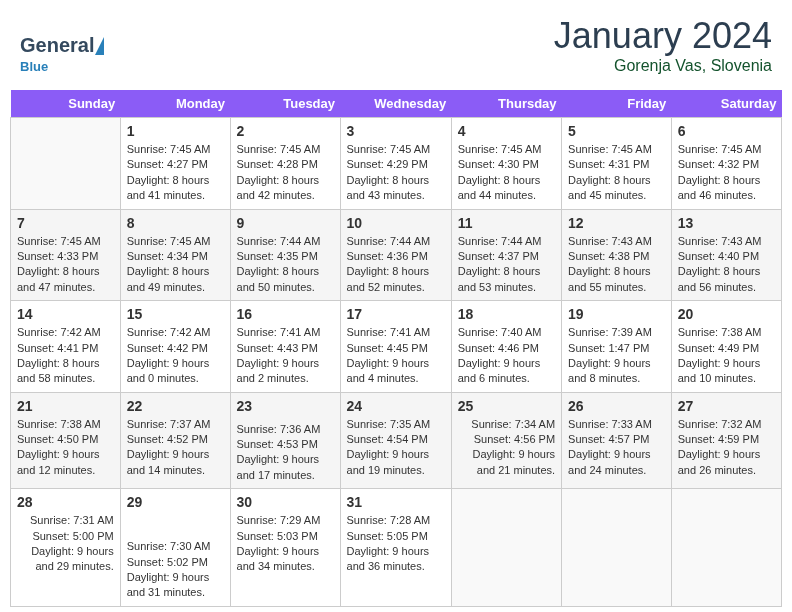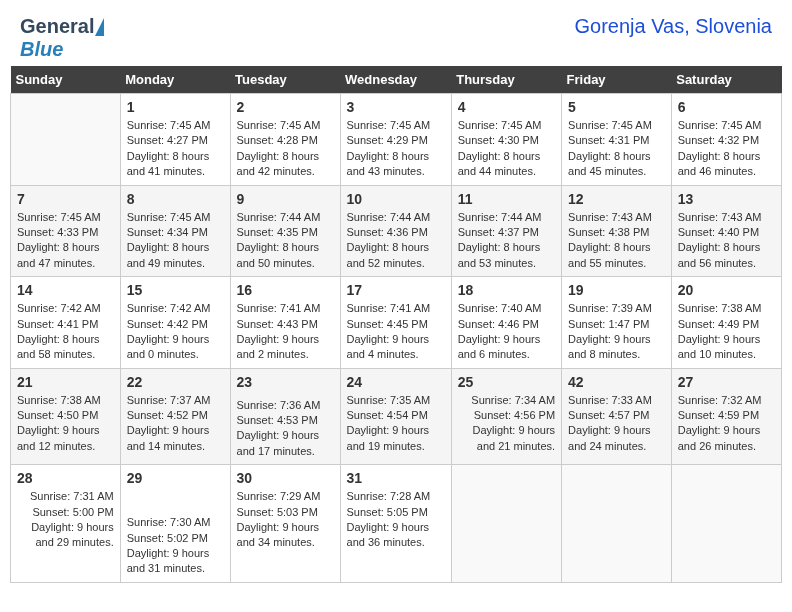"General" .header { align-items: flex-start -> flex-end; margin-bottom: none -> 10px }
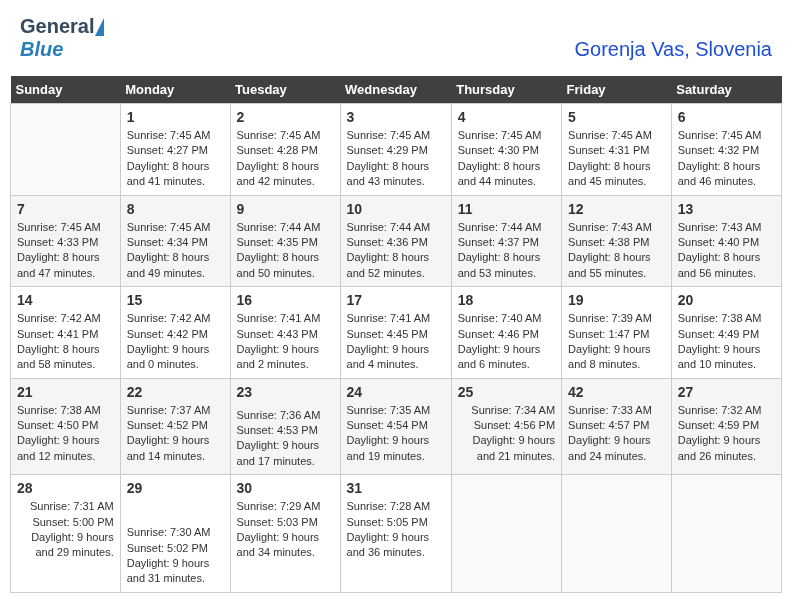"January 2024" div.month-title { html: none -> <div>January 2024</div> }
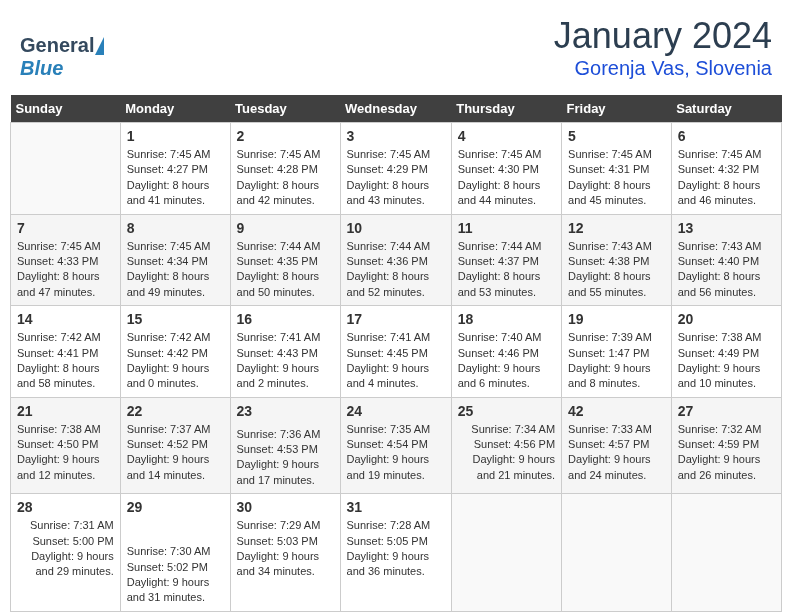"Blue" .logo-text-blue { font-size: 20px -> 13px; font-style: italic -> none }
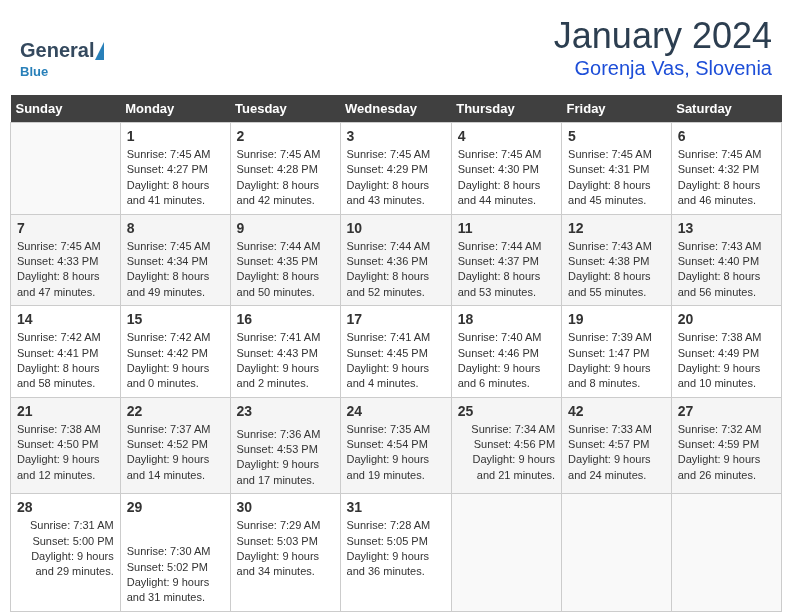"Gorenja Vas, Slovenia" .location { color: #1d4ed8 -> #14532d; font-size: 20px -> 16px }
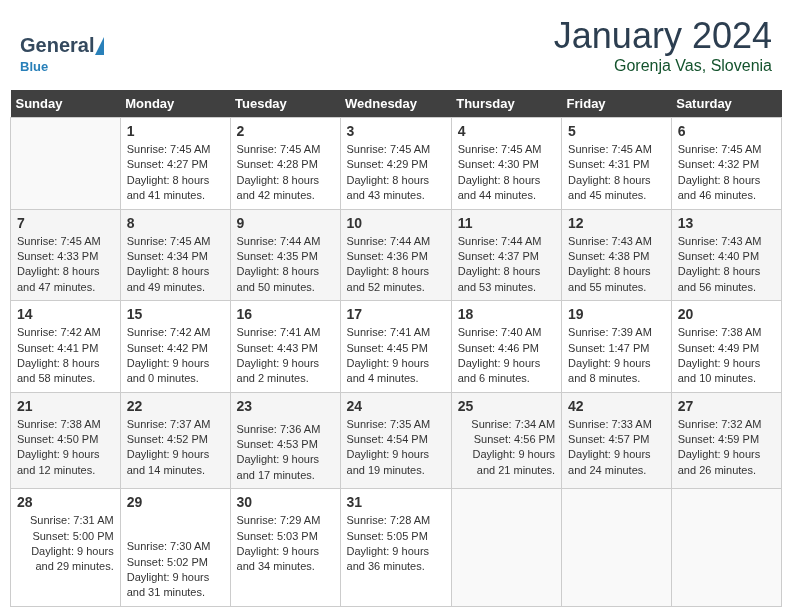"Sunday" th { background-color: #404040 -> #8b5cf6; text-align: left -> right }
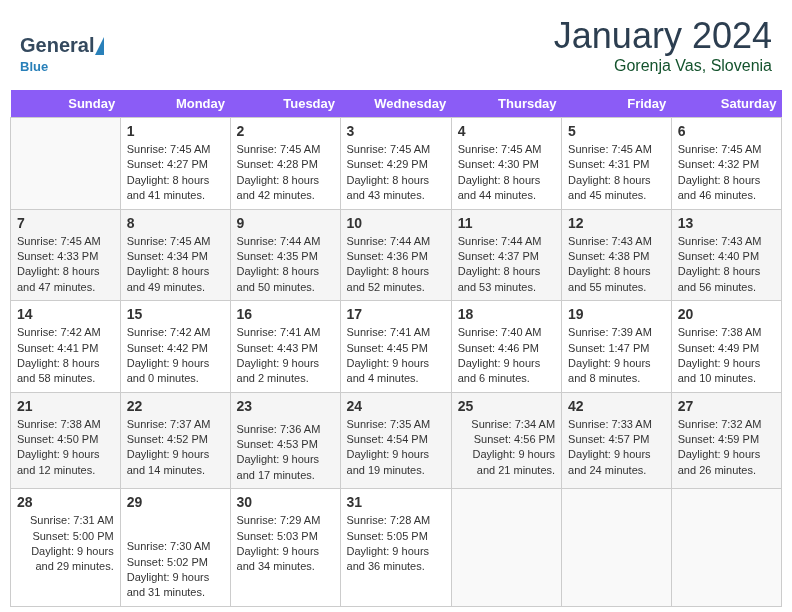"42" span.day-number { text: 42 -> 26 }
